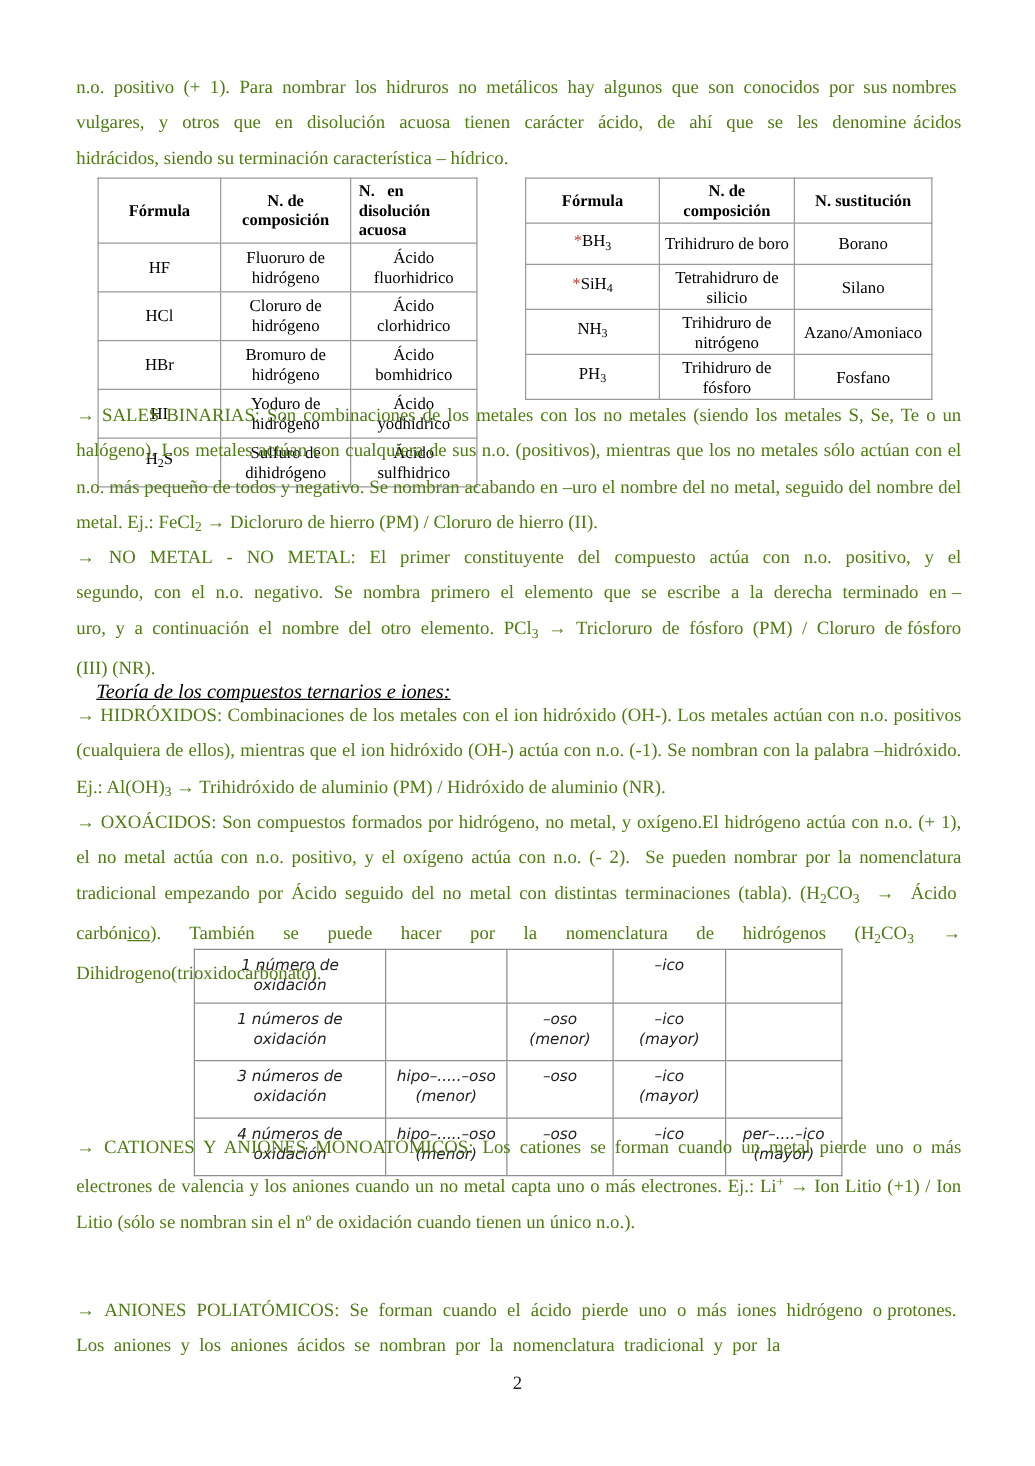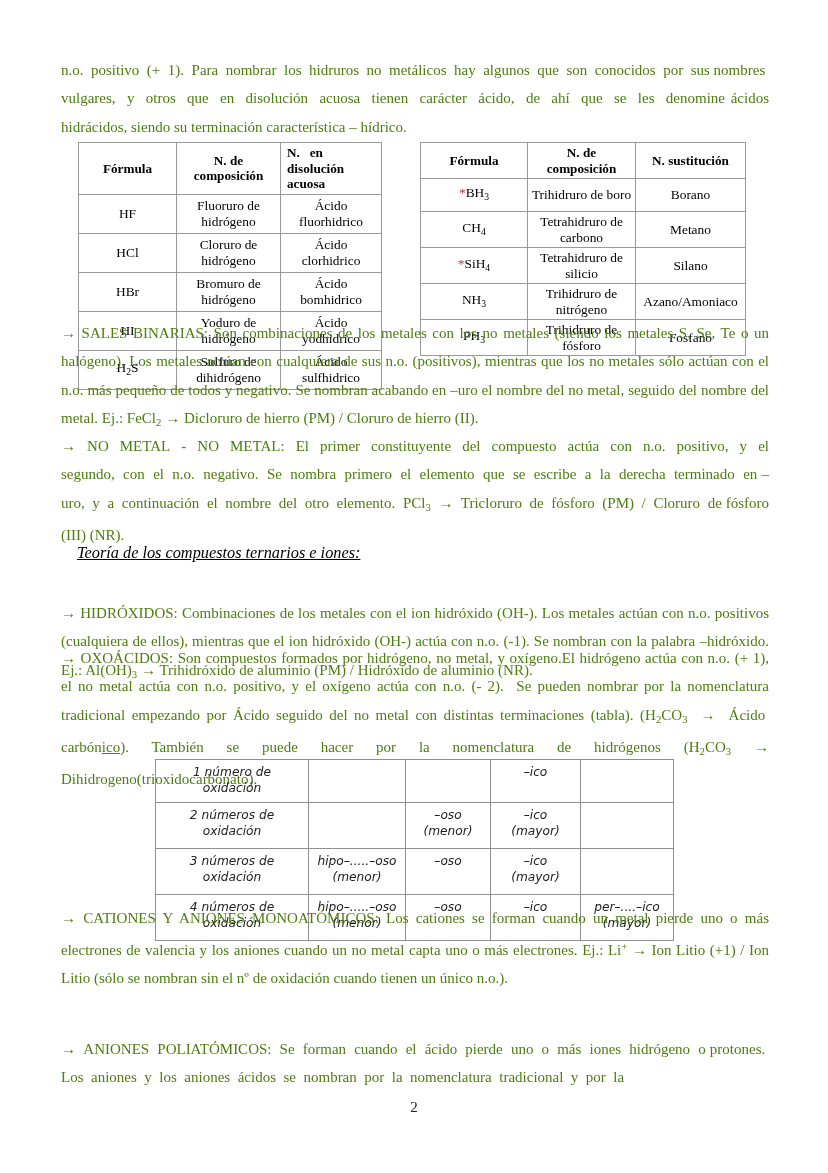"CH4" tr { html: <tr> <td>CH<span>4</span></td> <td>Tetrahidruro de<br>carbono</td> <td>Metano</td> </tr> -> none }
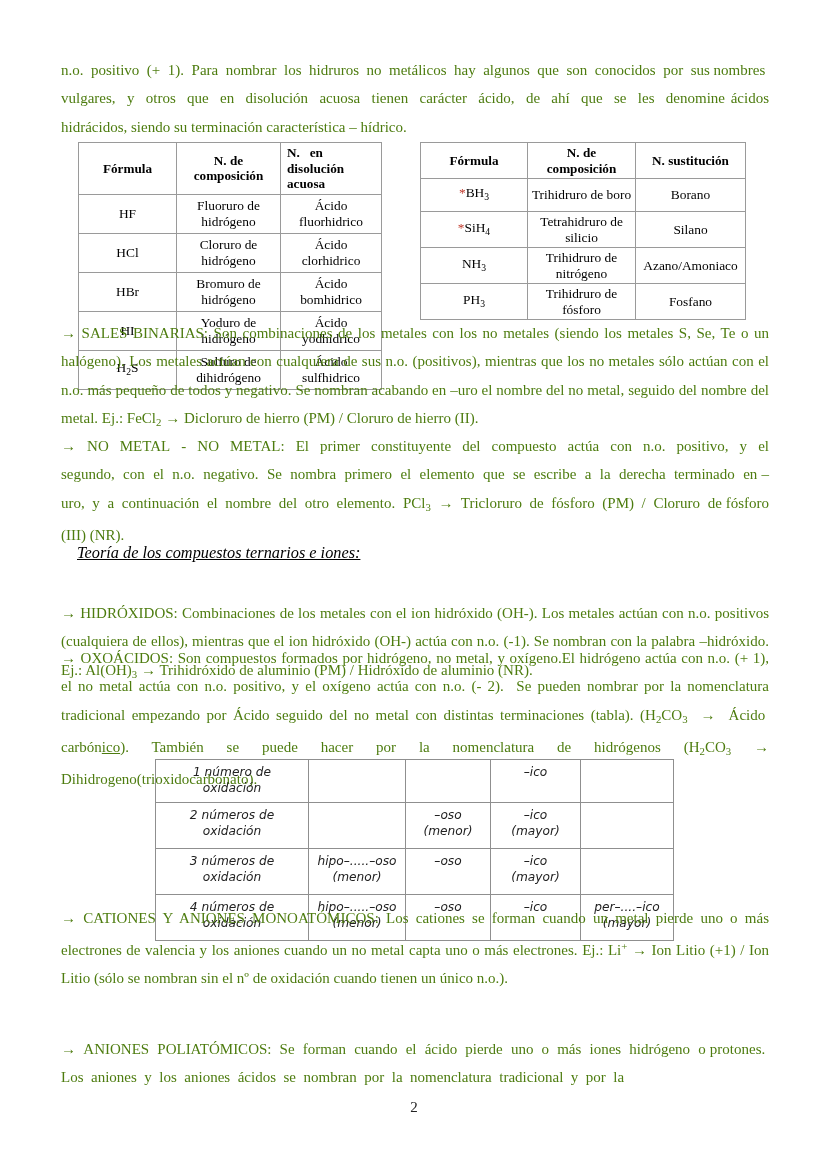"→ HIDRÓXIDOS: Combinaciones de los" div.body-col { margin-top: 40px -> none }
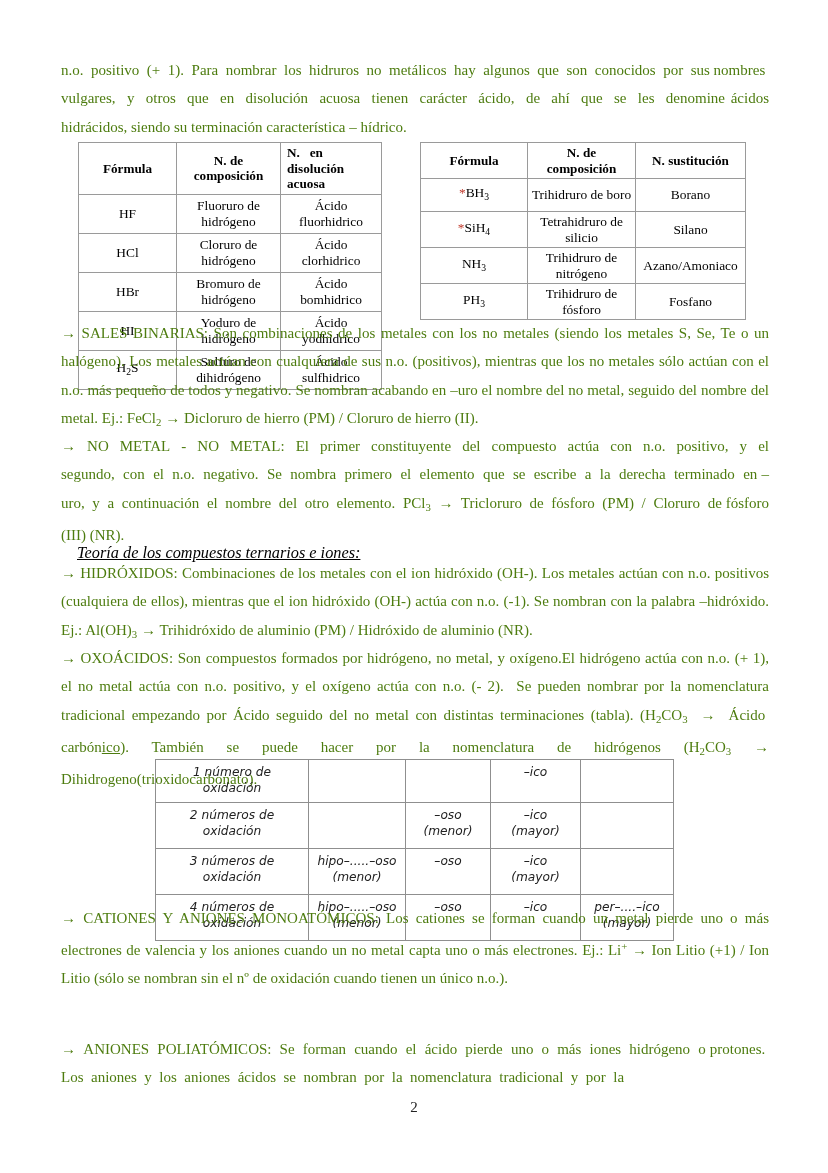"2 números de oxidación" td { text: 2 -> 1 }
